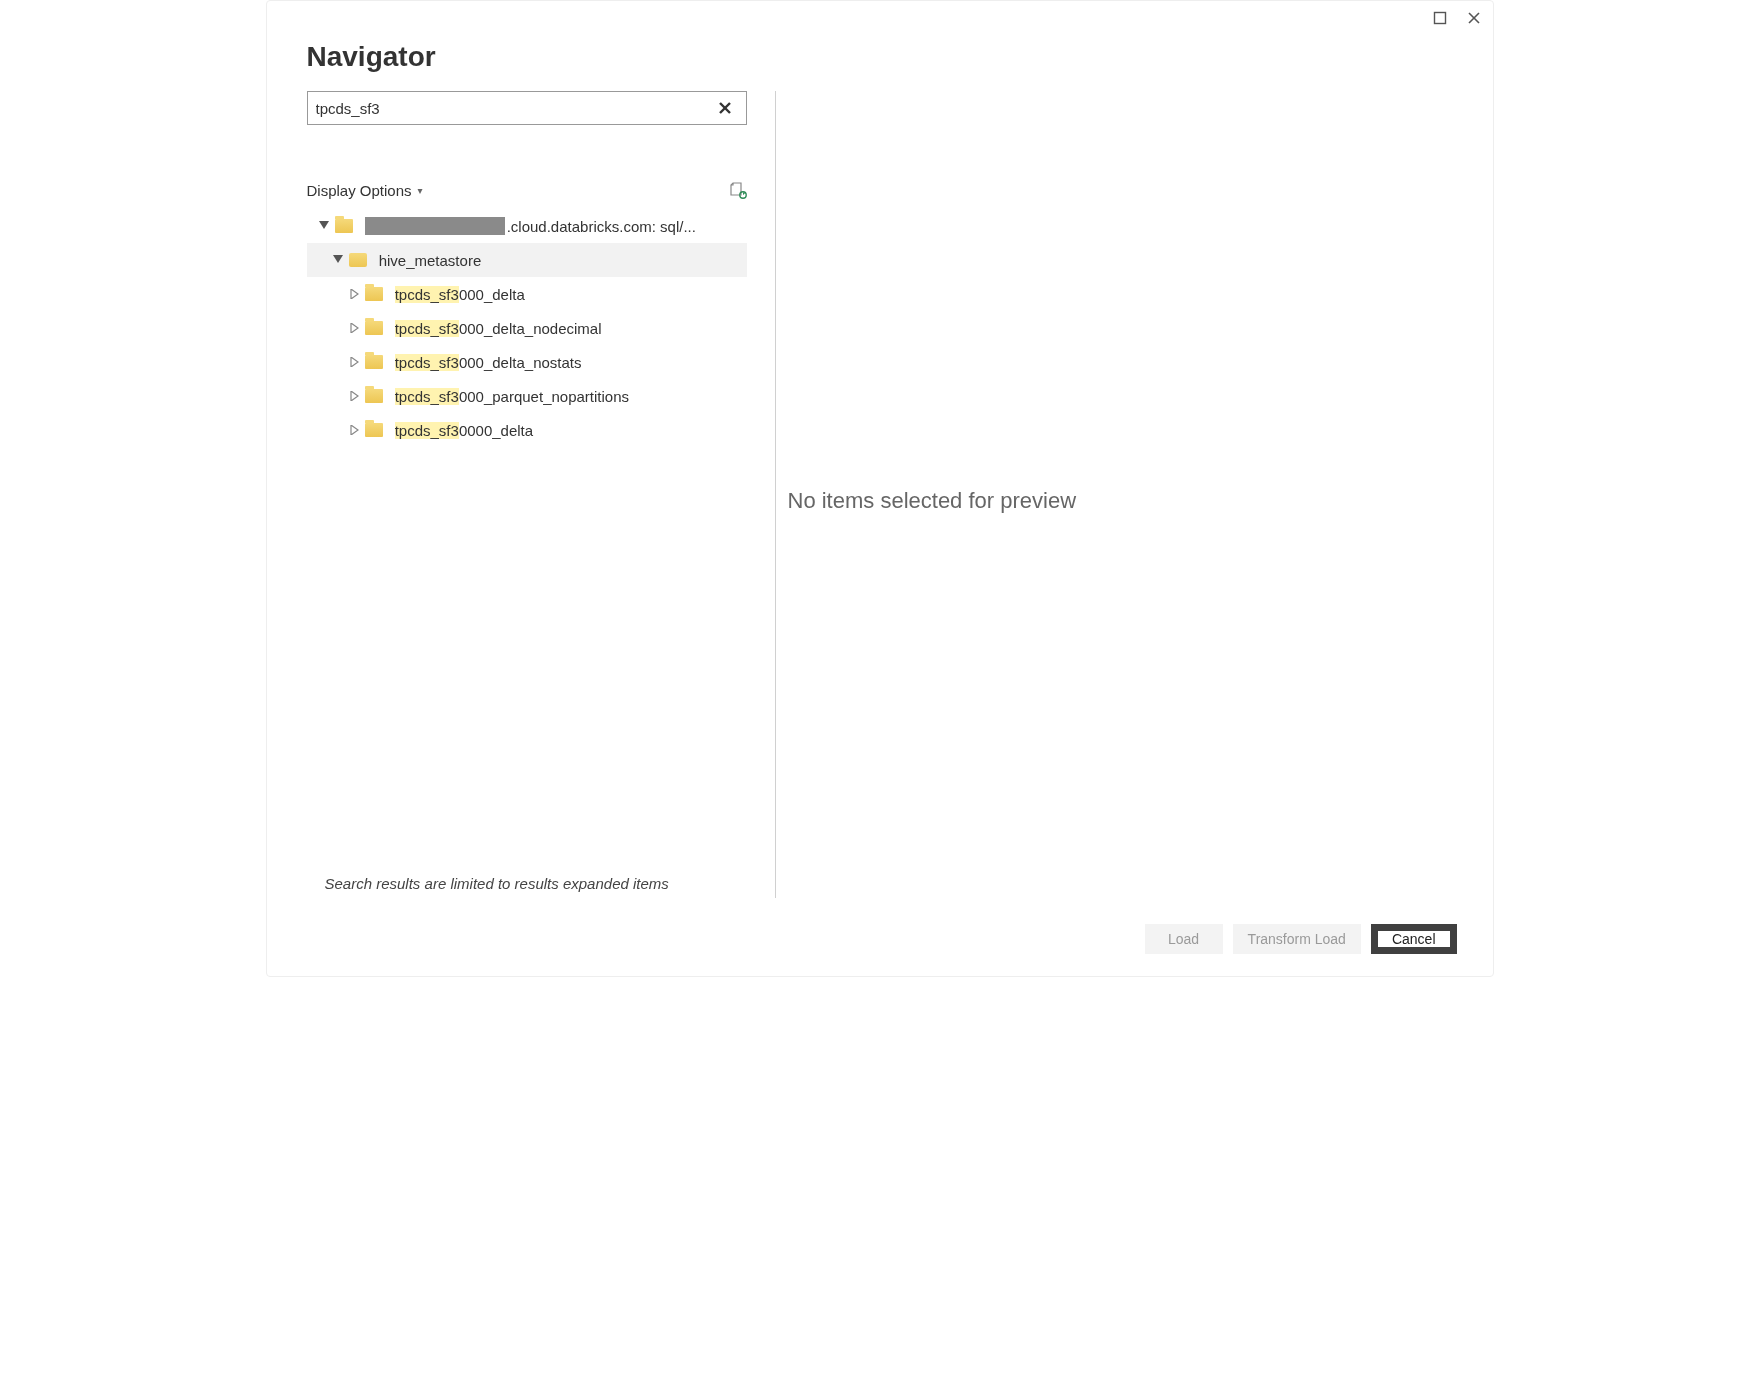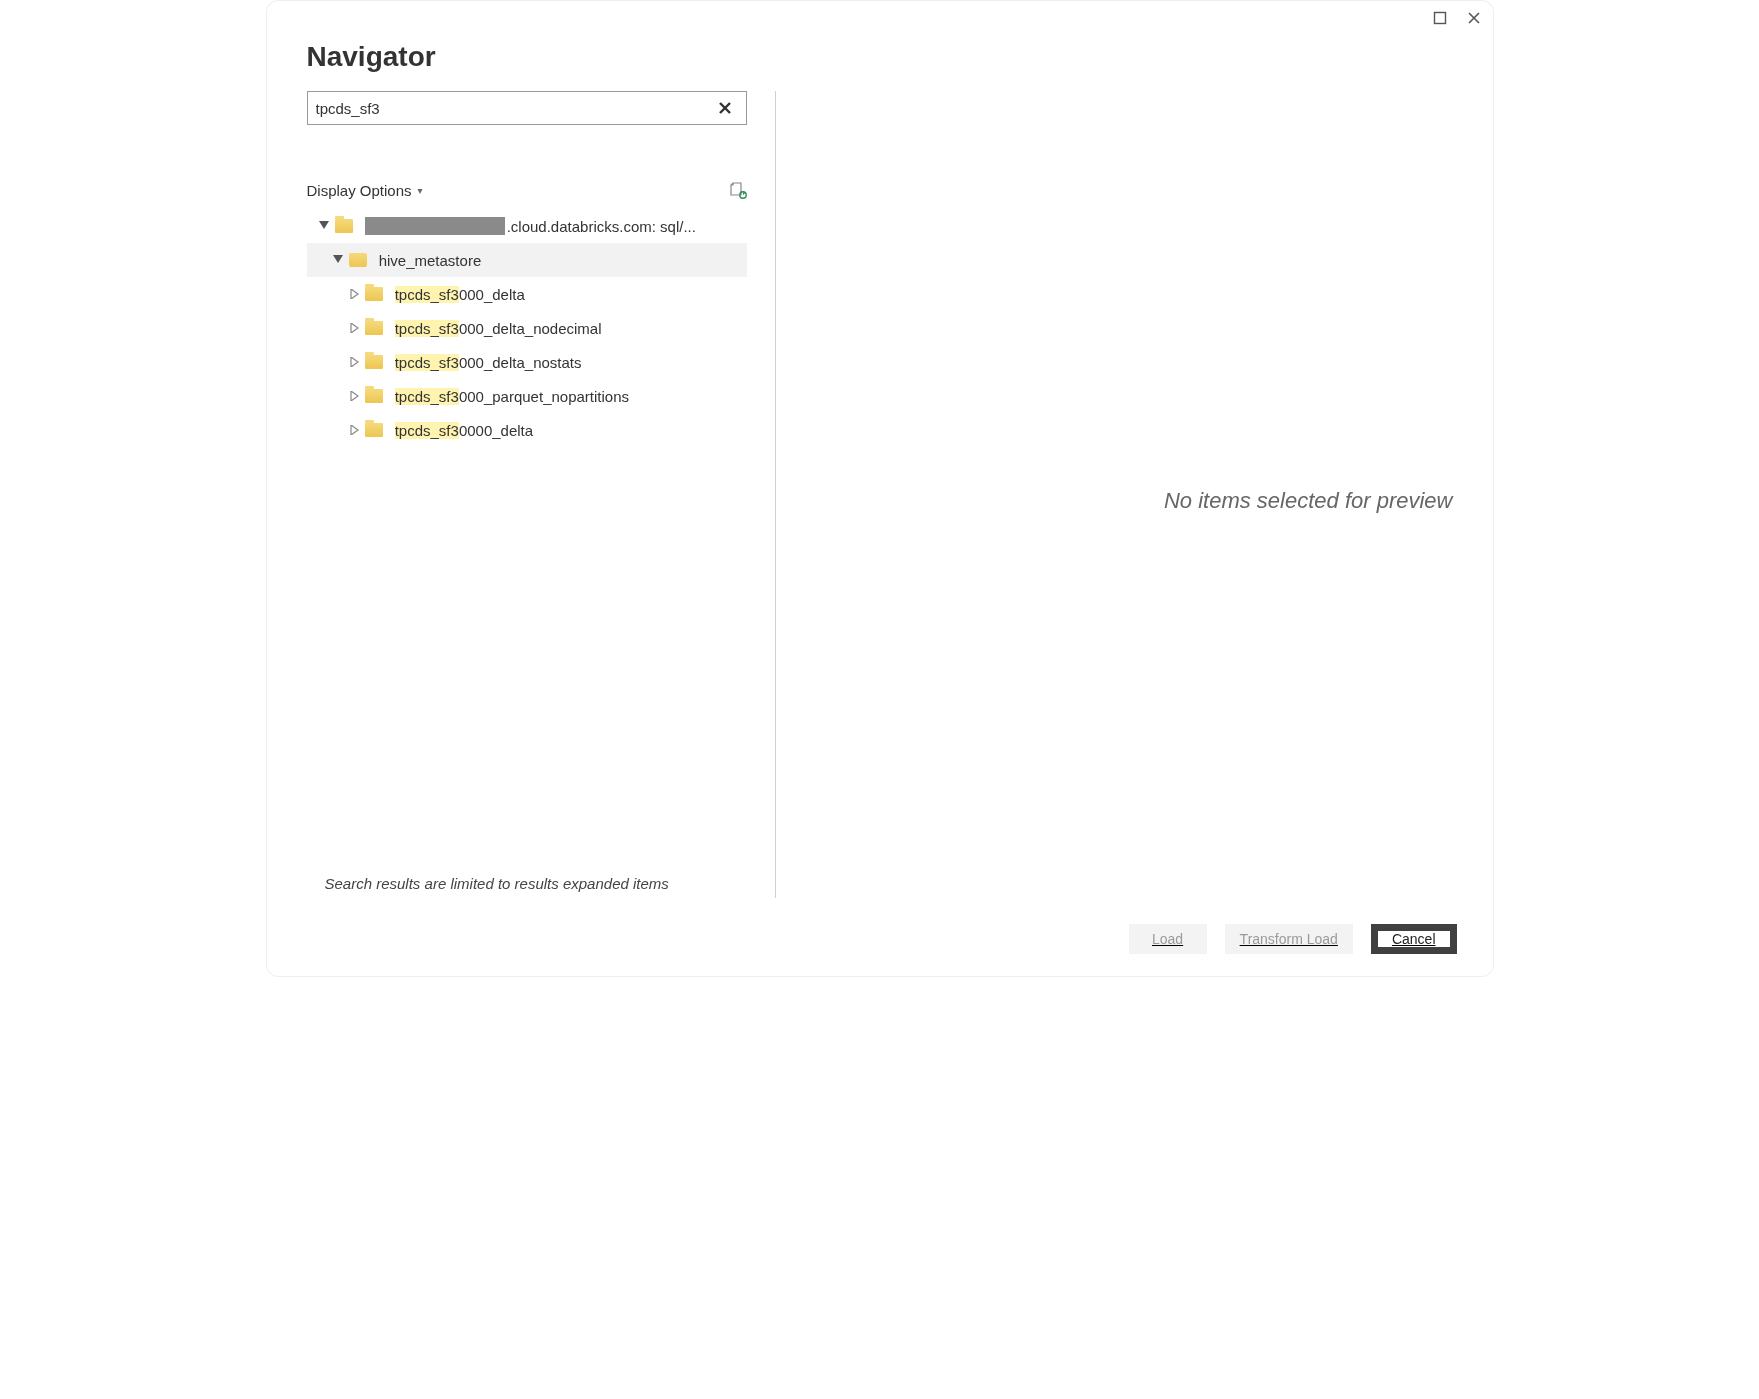"Navigator" .window { border-radius: 12px -> 4px }
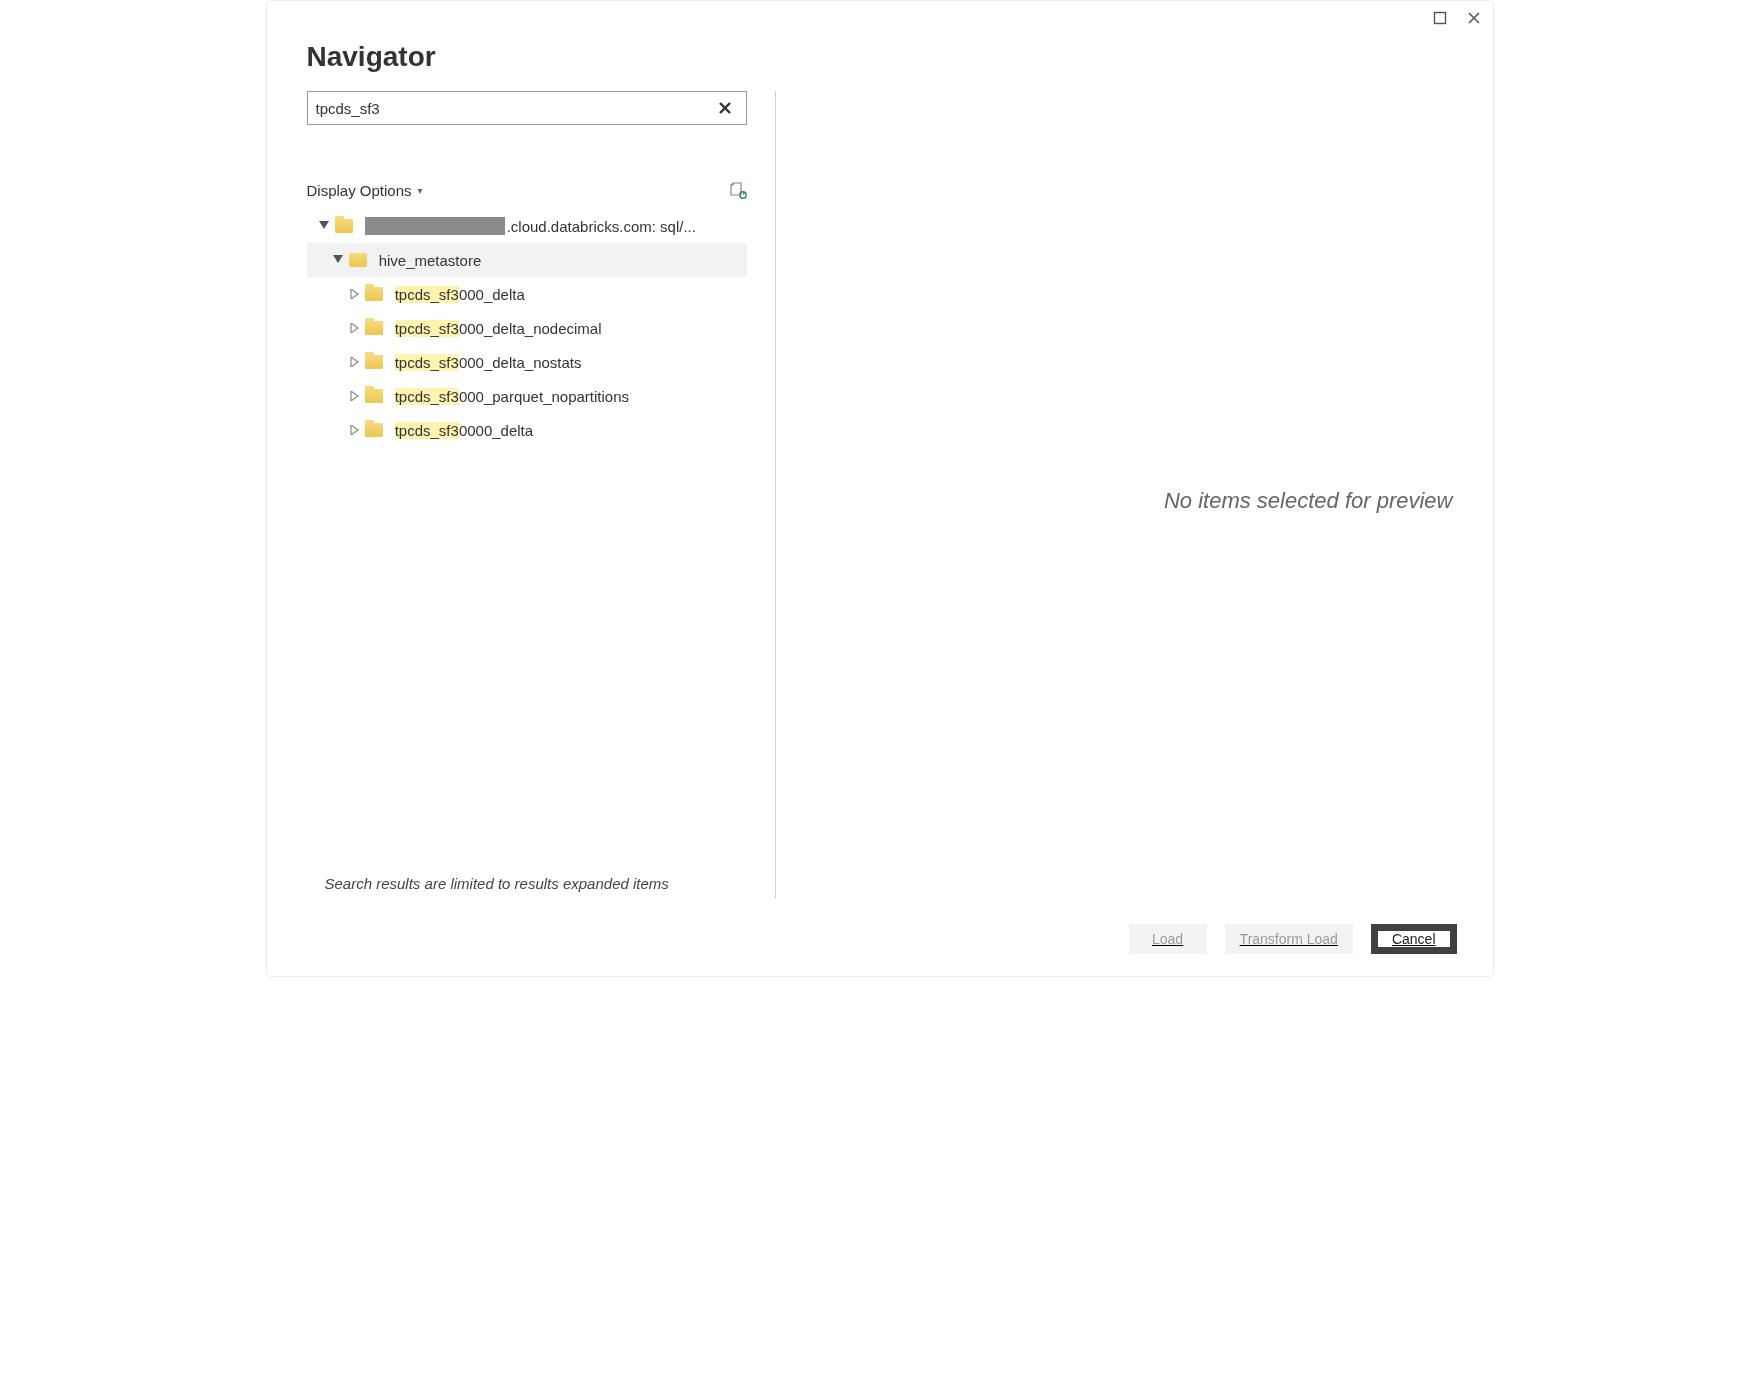"No items selected for preview" .right-pane { font-style: italic -> none; justify-content: flex-end -> flex-start }
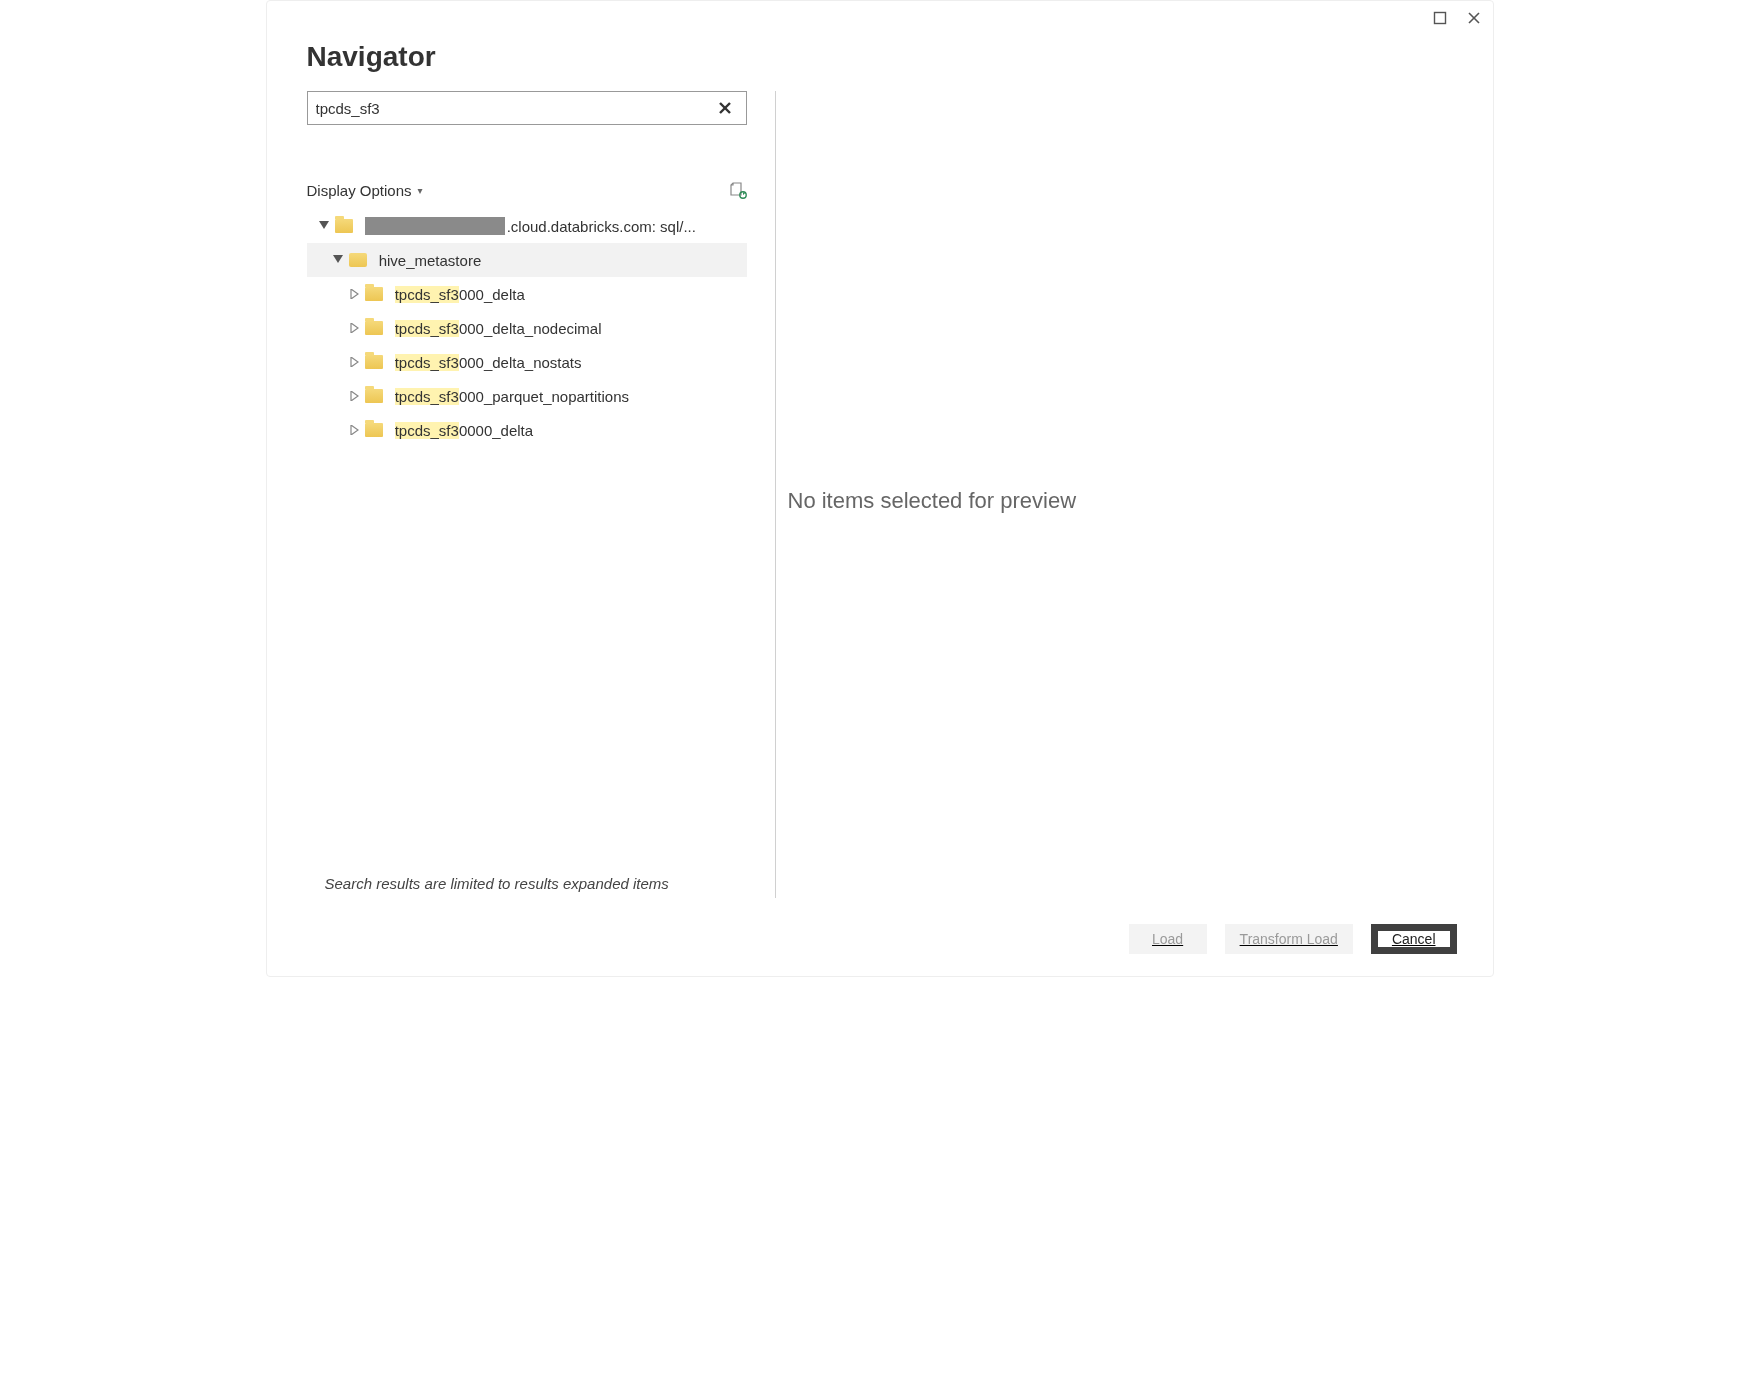"Load" .footer { gap: 18px -> 10px; text-decoration: underline -> none }
